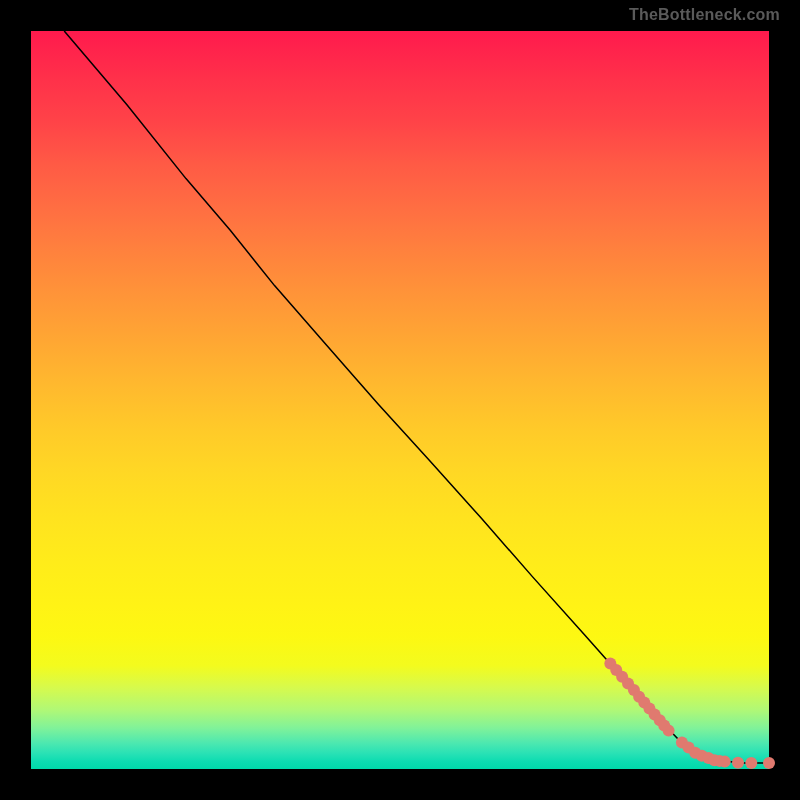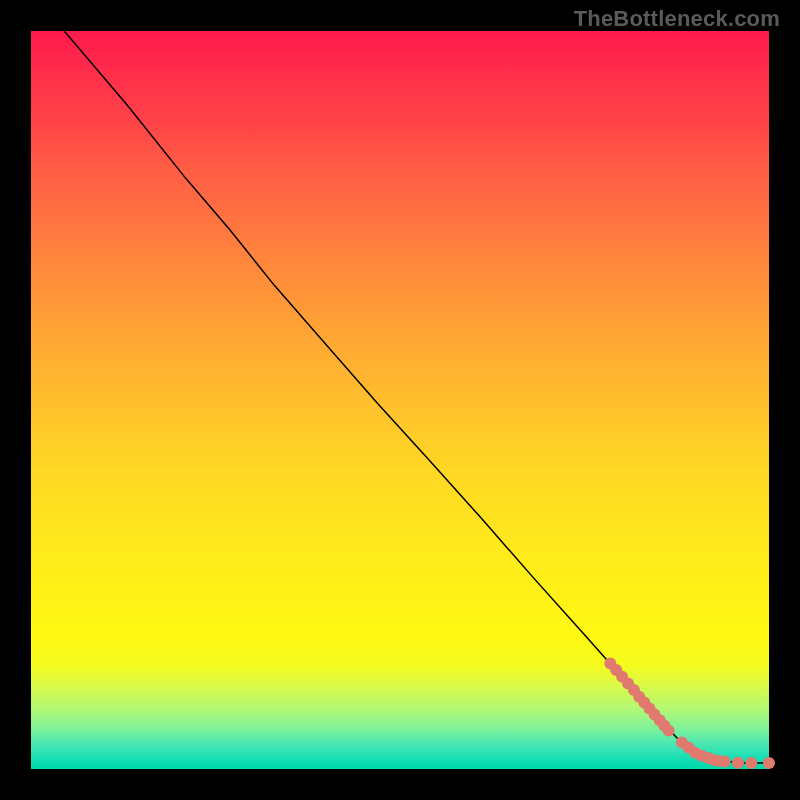"TheBottleneck.com" .watermark { font-size: 22px -> 16px }
